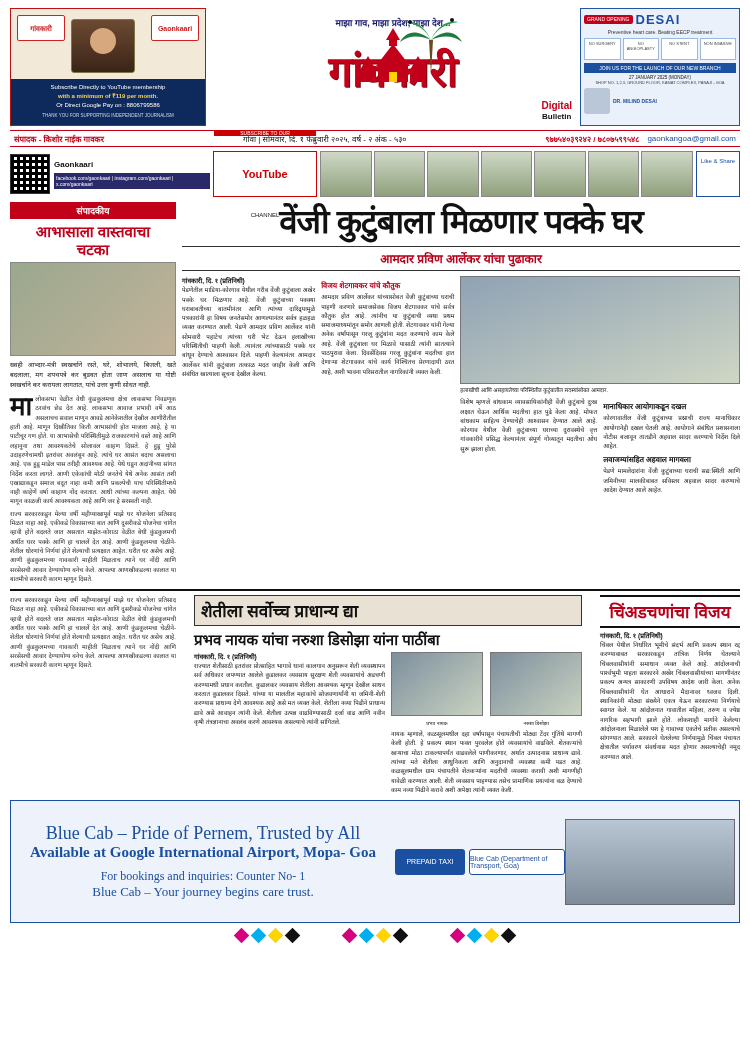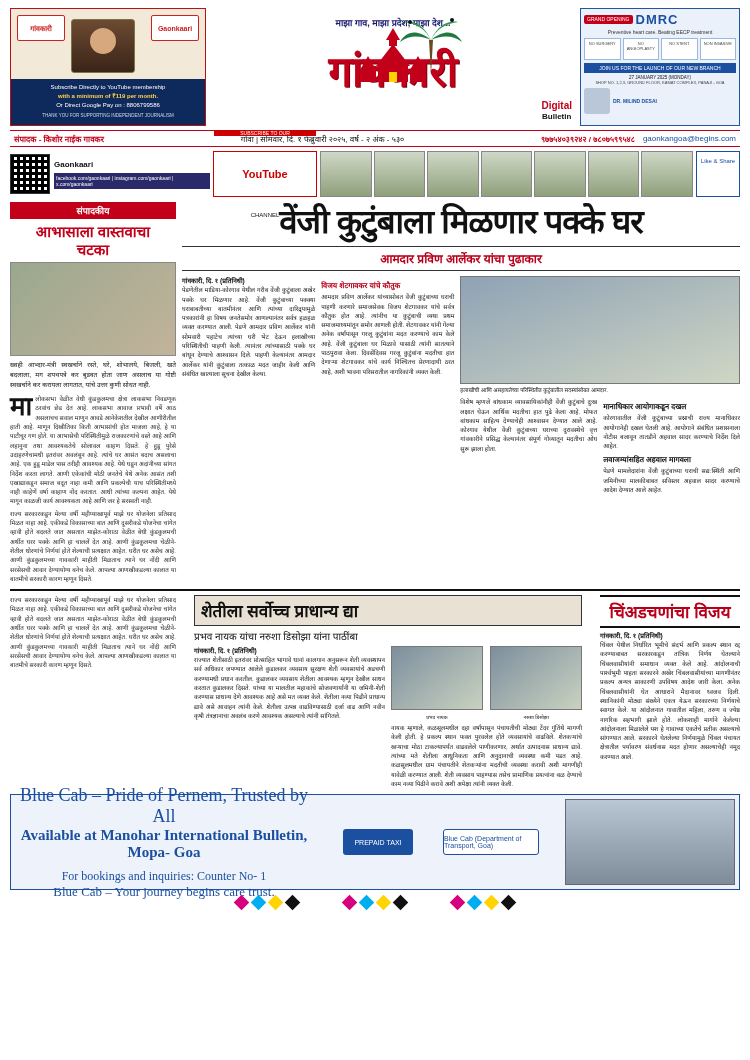"DMRC" div.dmrc { text: DMRC -> DESAI }
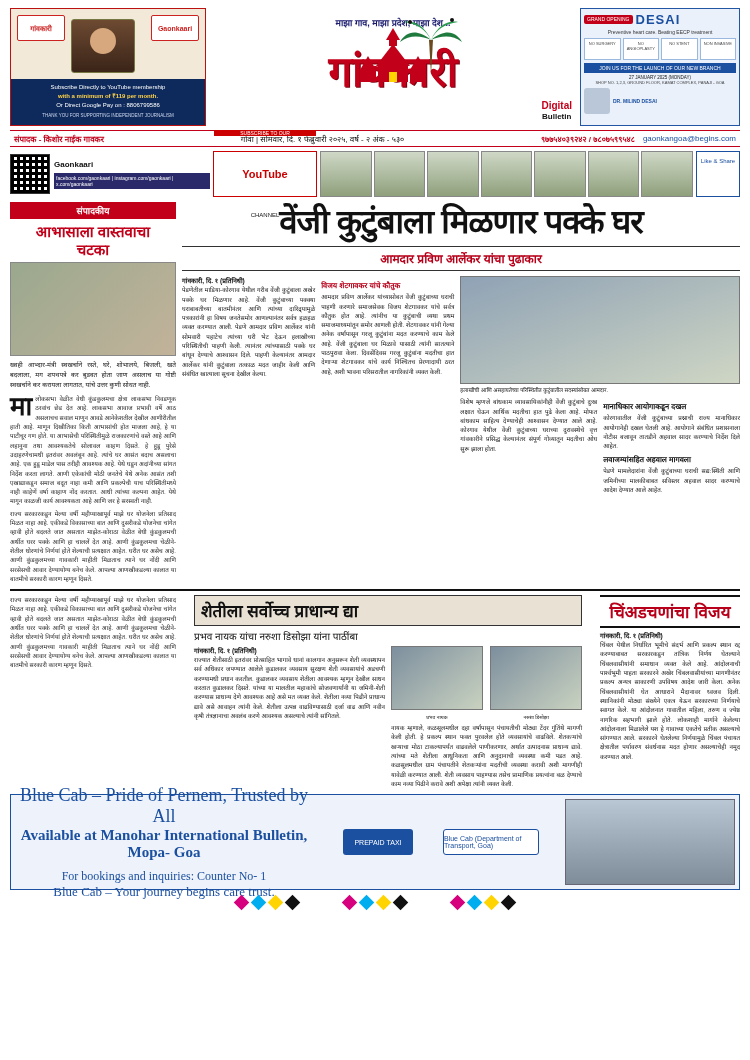"gaonkangoa@begins.com" span.mail { text: gaonkangoa@begins.com -> gaonkangoa@gmail.com }
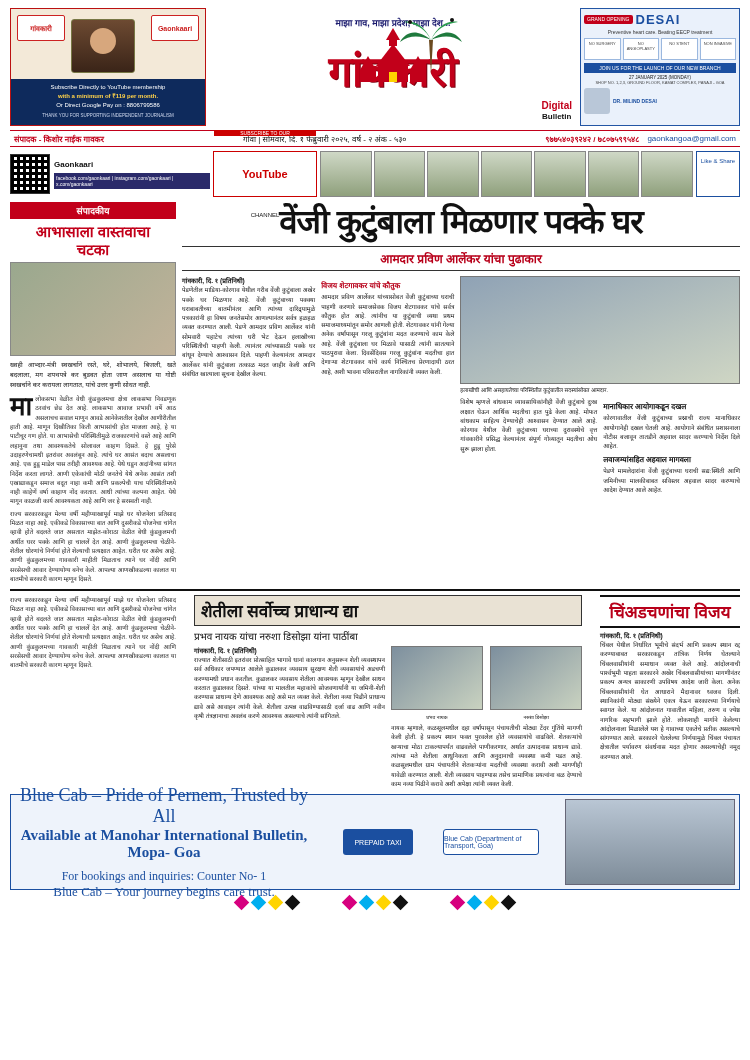"प्रभव नायक यांचा नरुशा डिसोझा" .sub2 { font-size: 10px -> 15px; font-weight: normal -> bold }
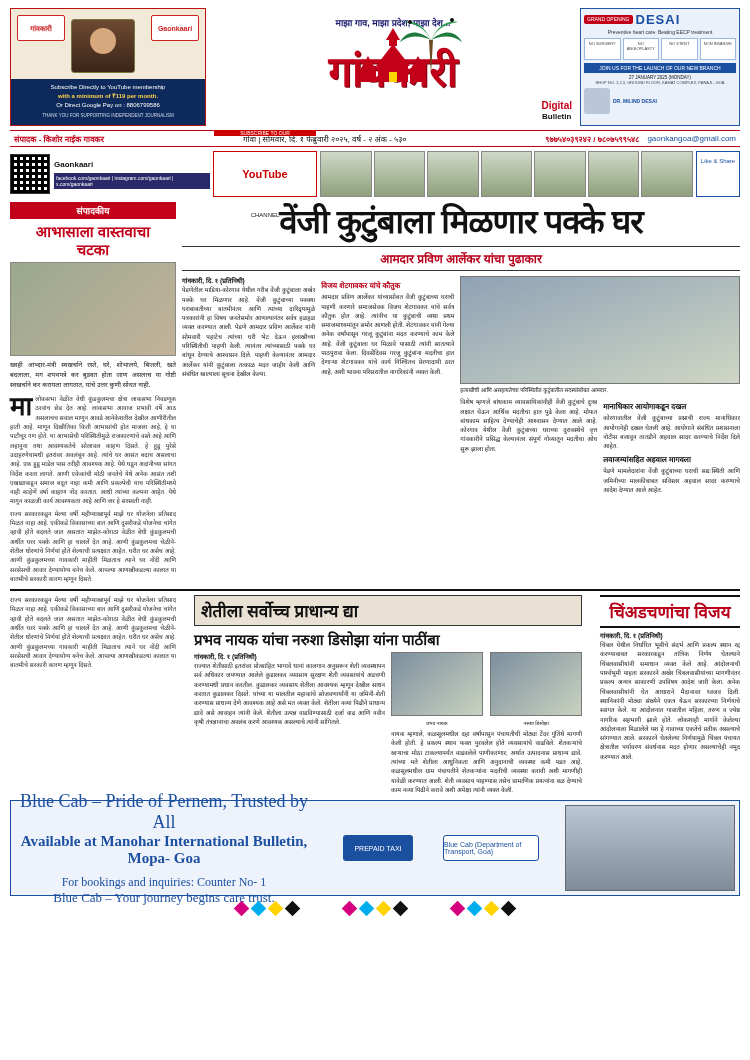"Blue Cab – Pride of" .adbar { gap: 26px -> none; height: 96px -> 123px }
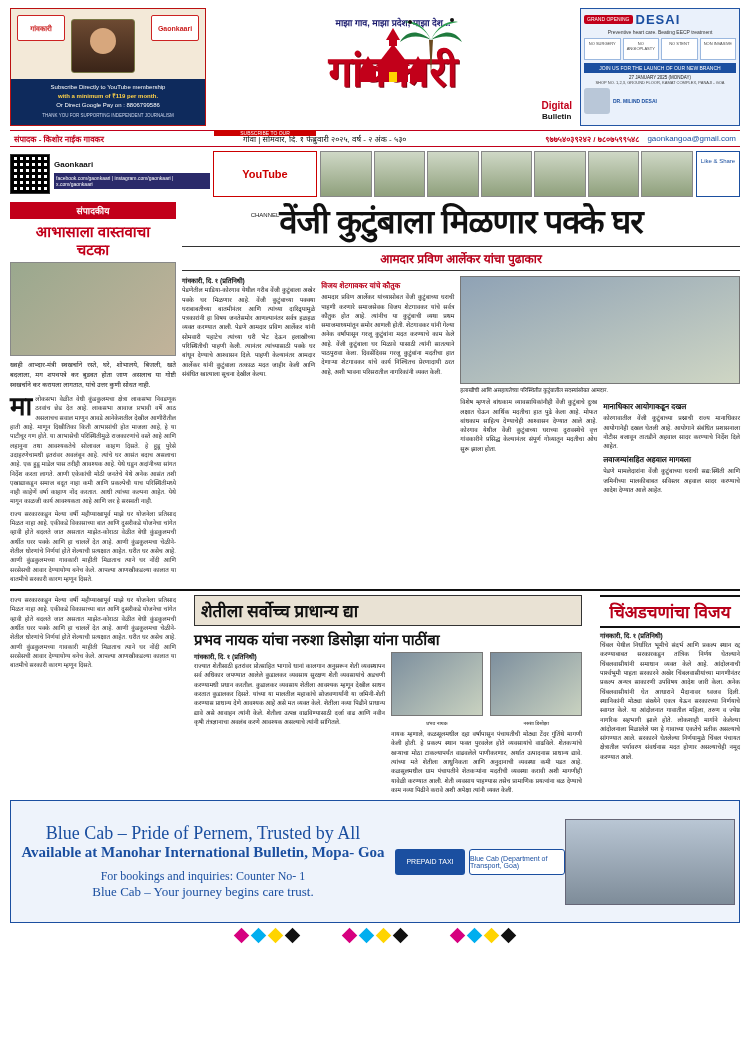"Available at Manohar International" div.l2 { text: Manohar International Bulletin -> Google International Airport }
